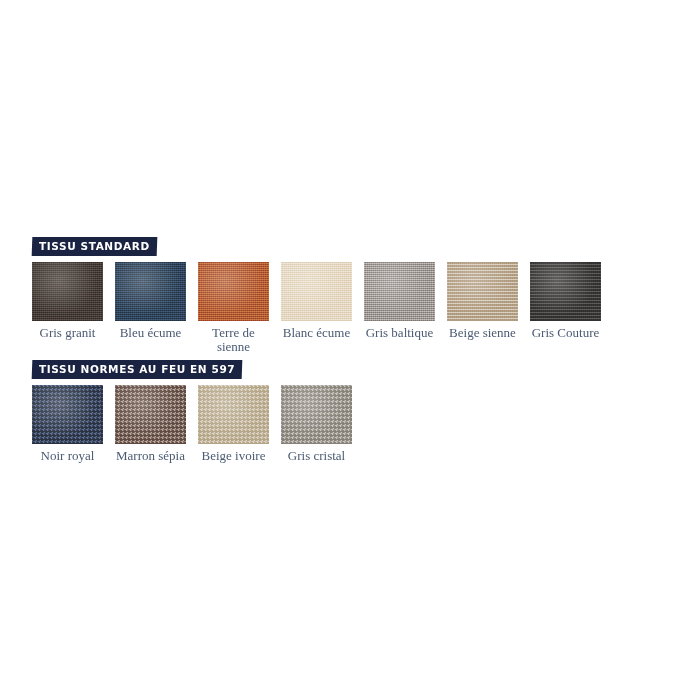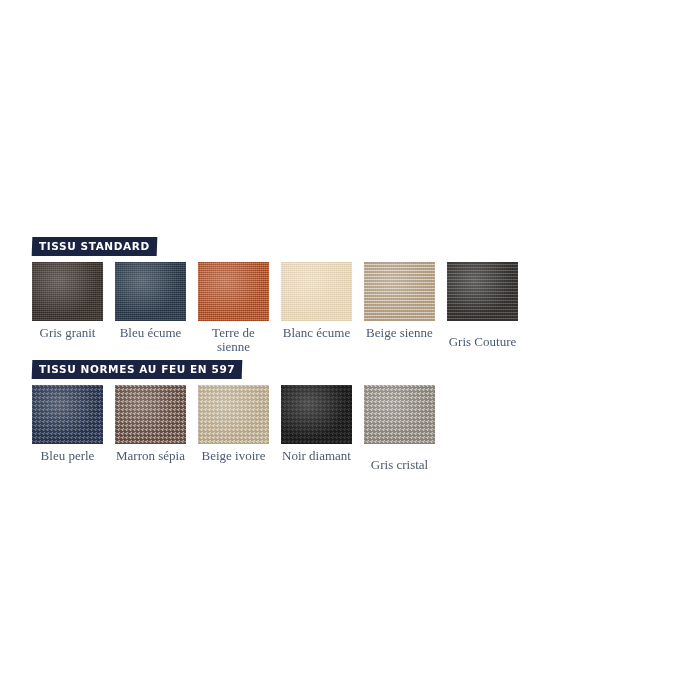"Gris baltique" div.swatch-cell { html: none -> <div> <div> <div></div> <div></div> </div> <div>Gris baltique</div> </div> }
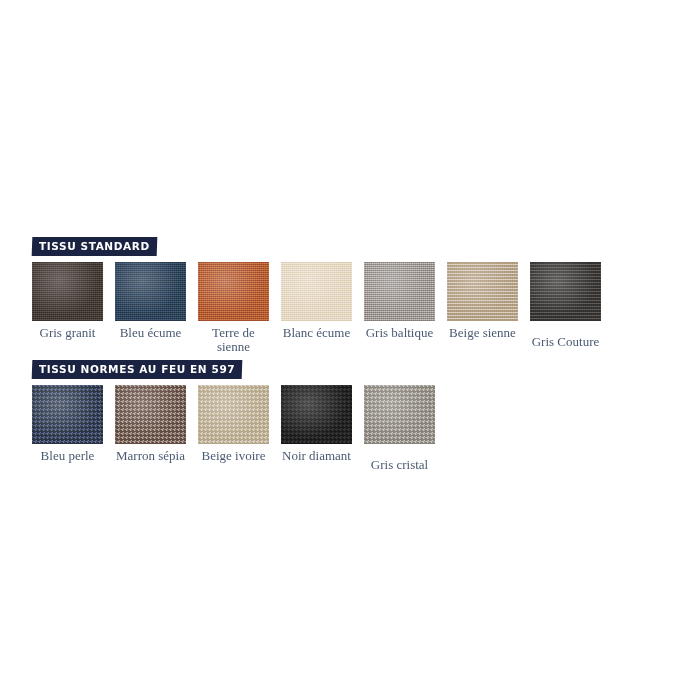"Gris Couture" .swatch-cell:last-child { gap: 9px -> none }
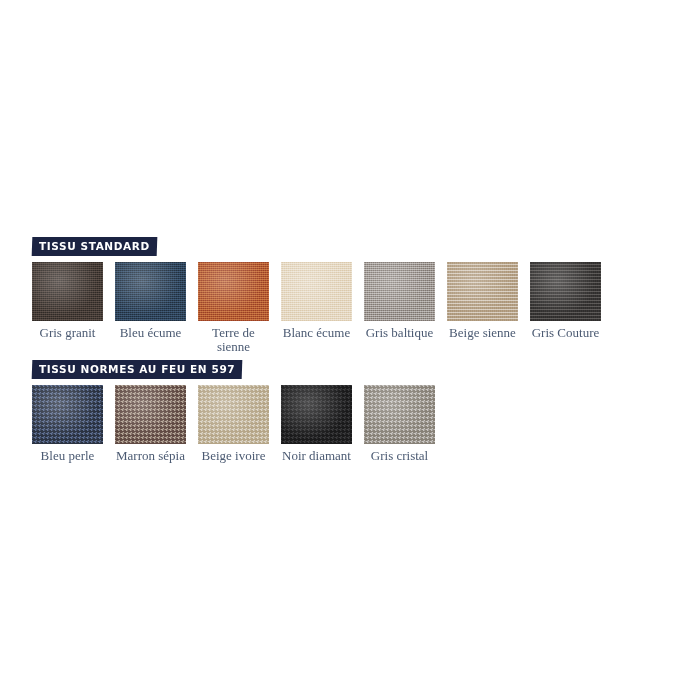"Bleu perle" div.swatch-label { text: Bleu perle -> Noir royal }
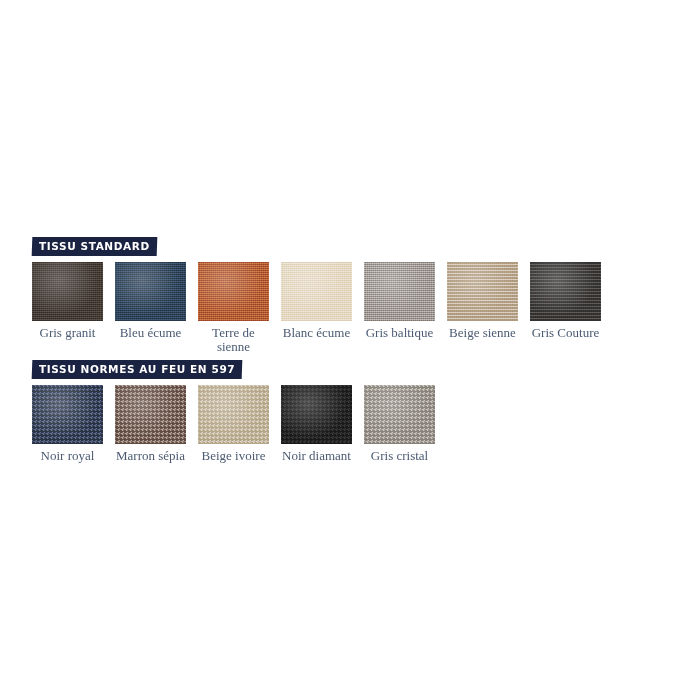"Noir diamant" div.swatch-cell { html: <div> <div> <div></div> <div></div> </div> <div>Noir diamant</div> </div> -> none }
